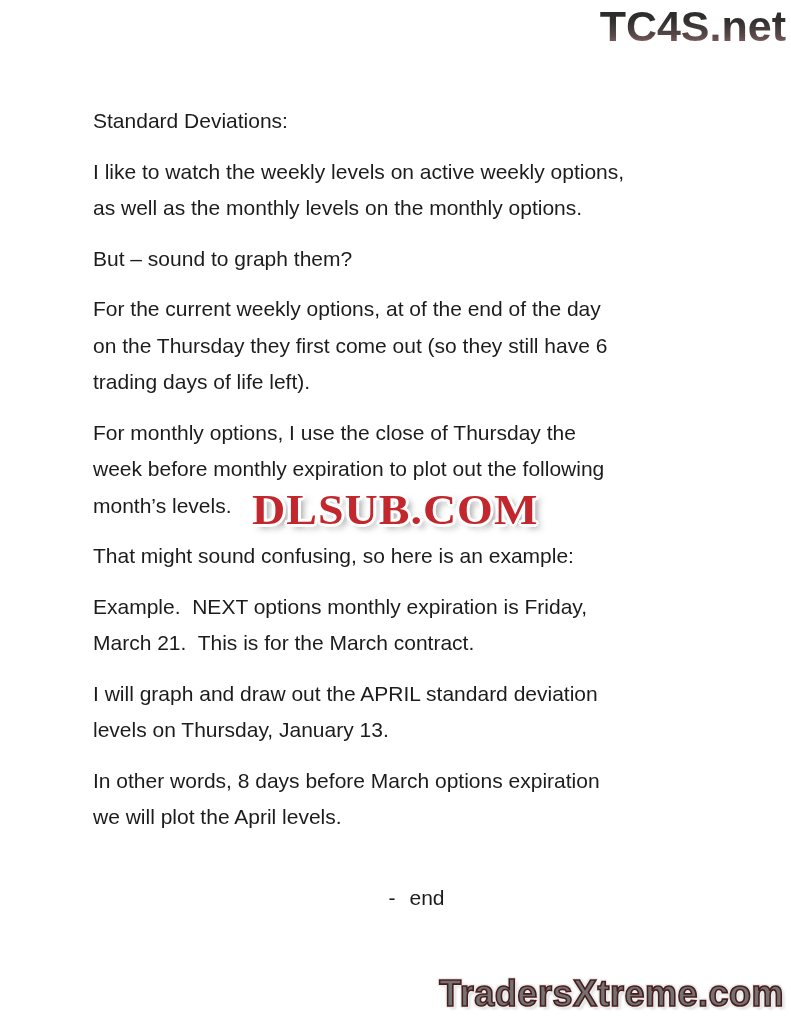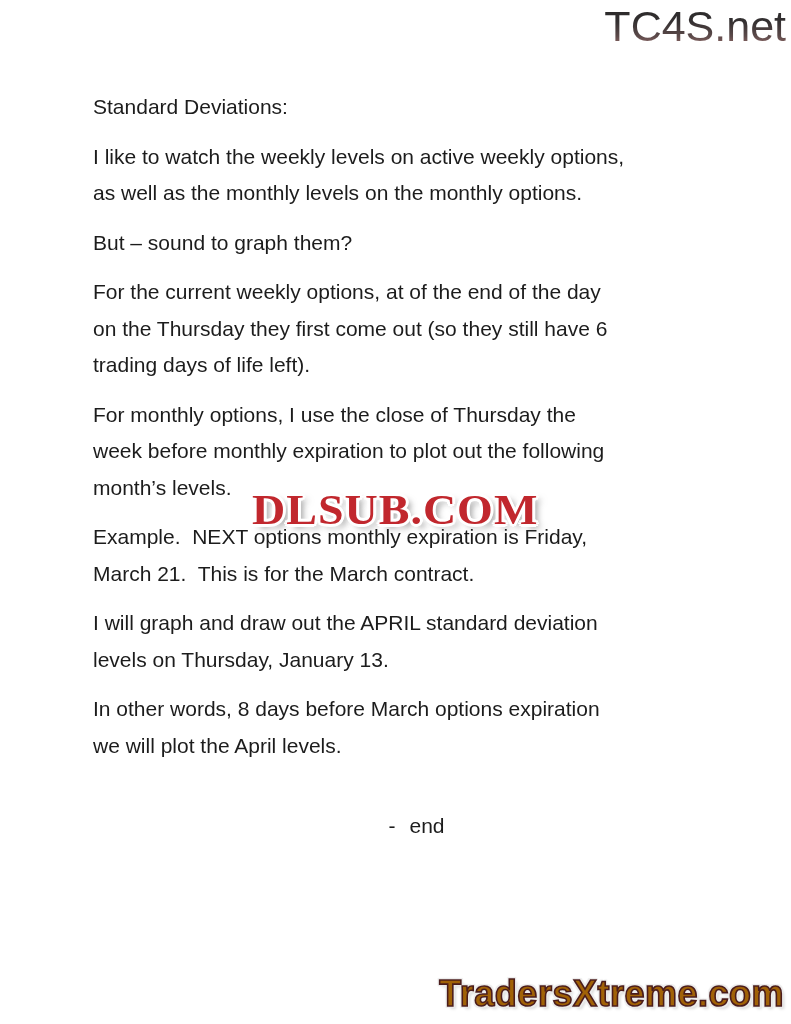"TC4S.net" .tc4s-logo { font-weight: 400 -> 700 }
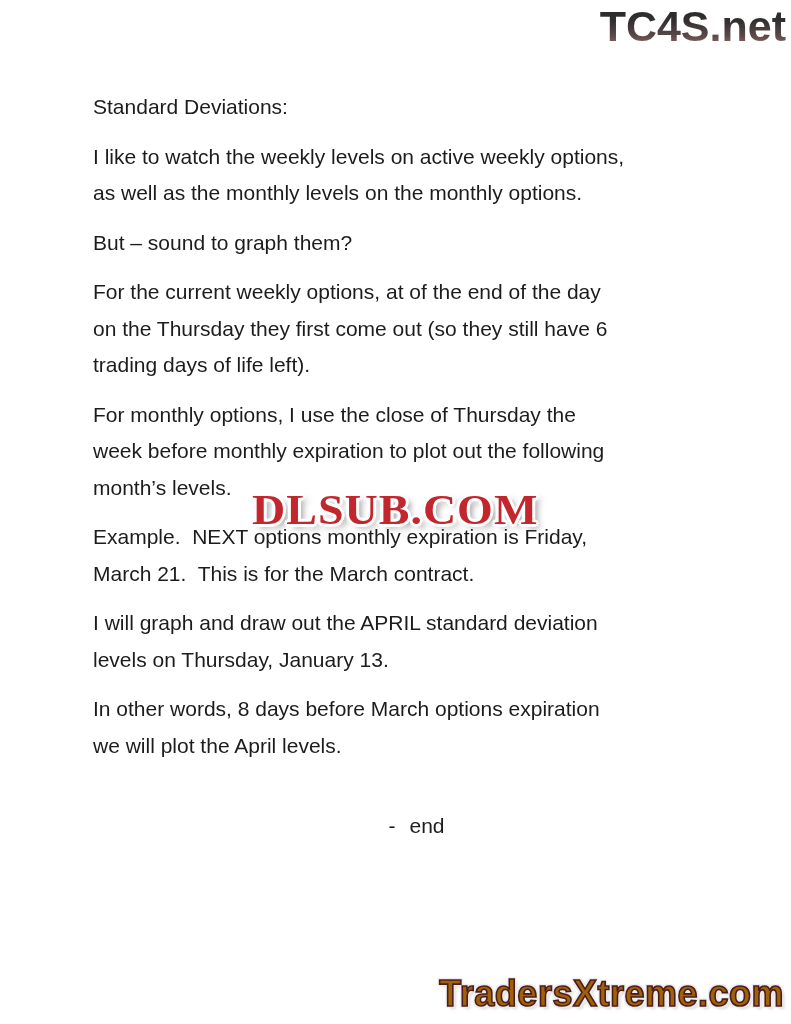"Standard Deviations:" .doc p { margin: 0 0 13px 0 -> 14px 0 13px 0 }
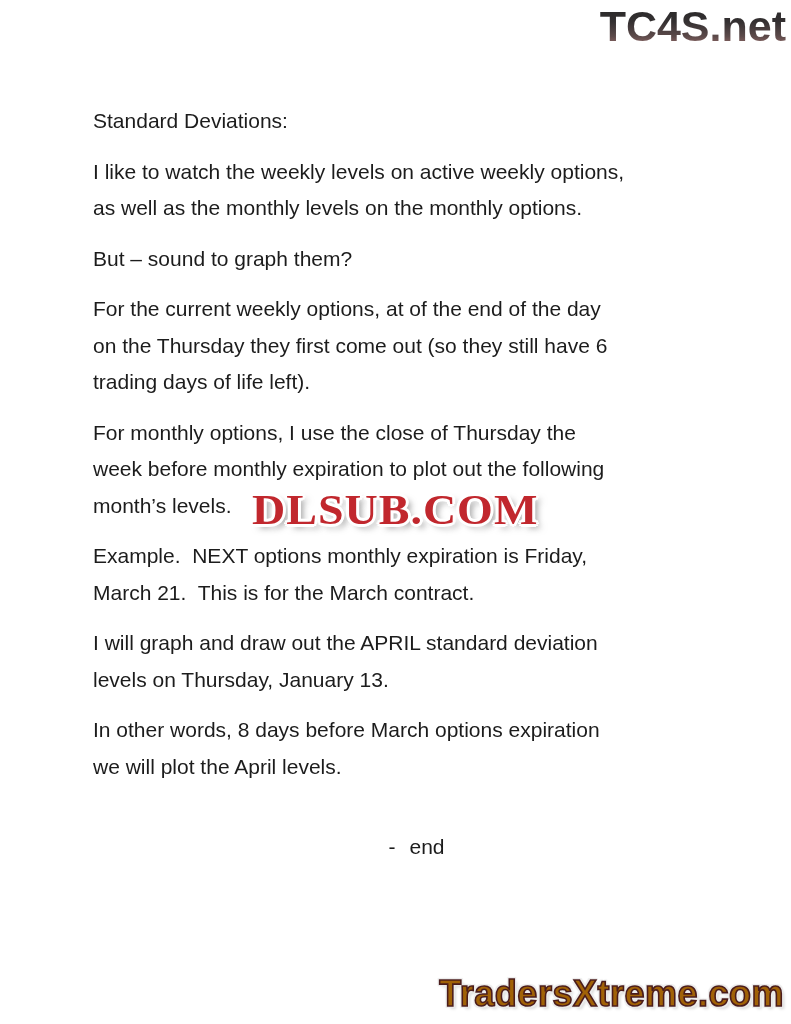"That might sound confusing, so" p { html: none -> <p> <span>That might sound confusing, so here is an example:</span> </p> }
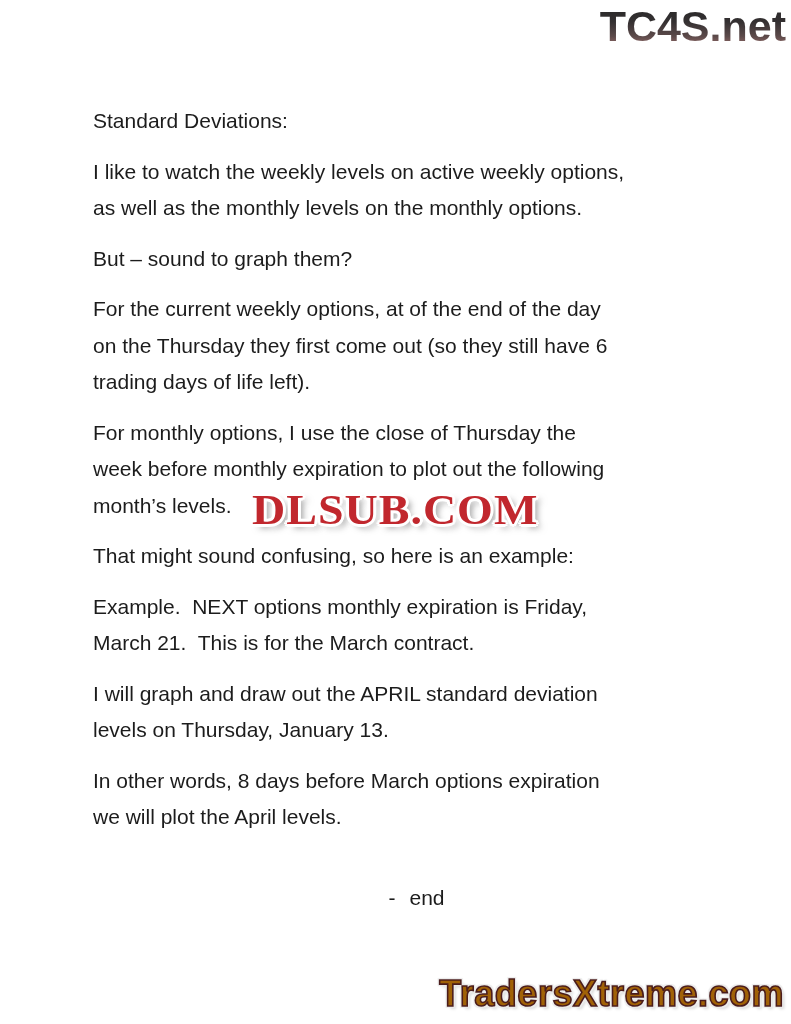"TradersXtreme.com" .tx-logo { color: #a16207 -> #737373 }
